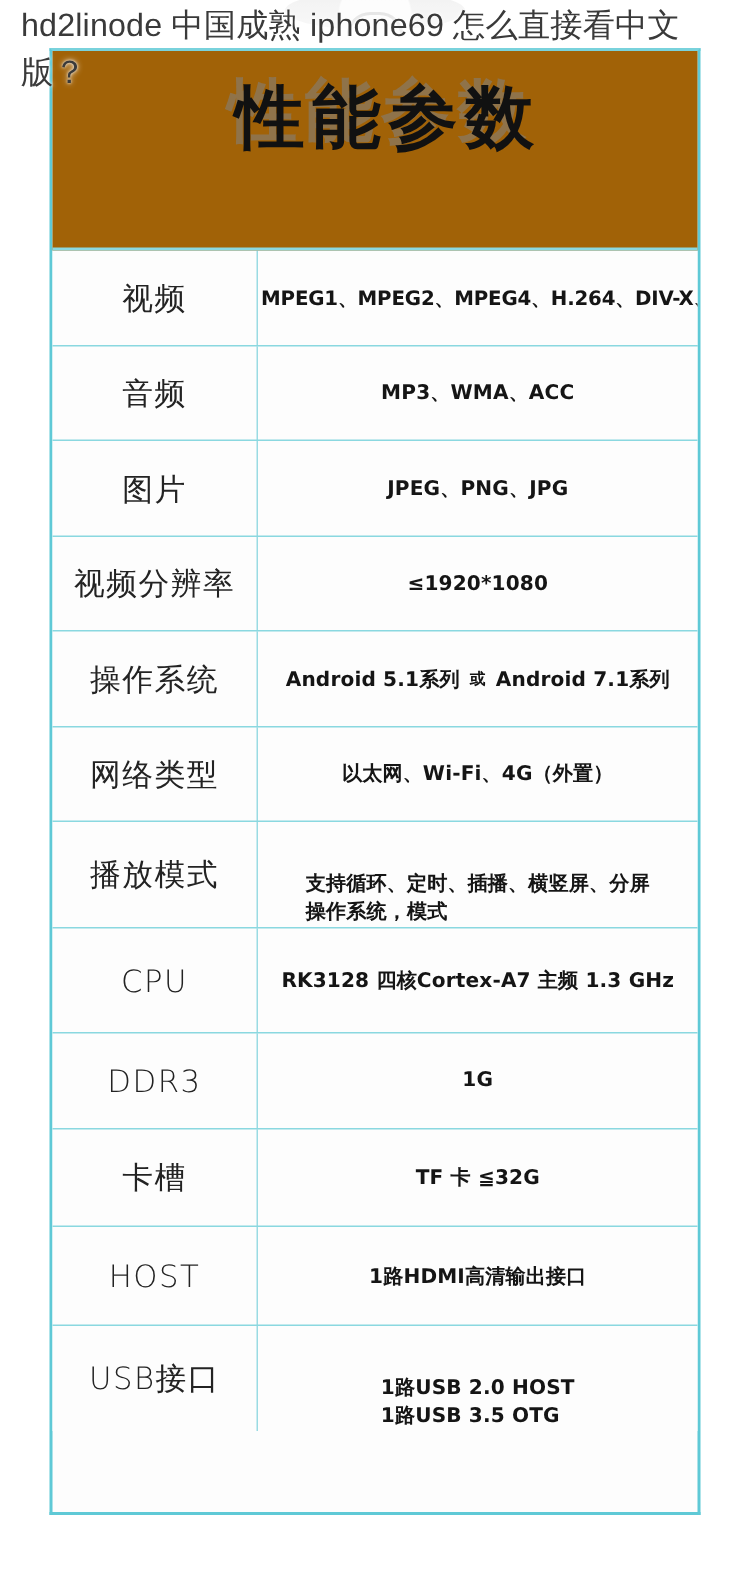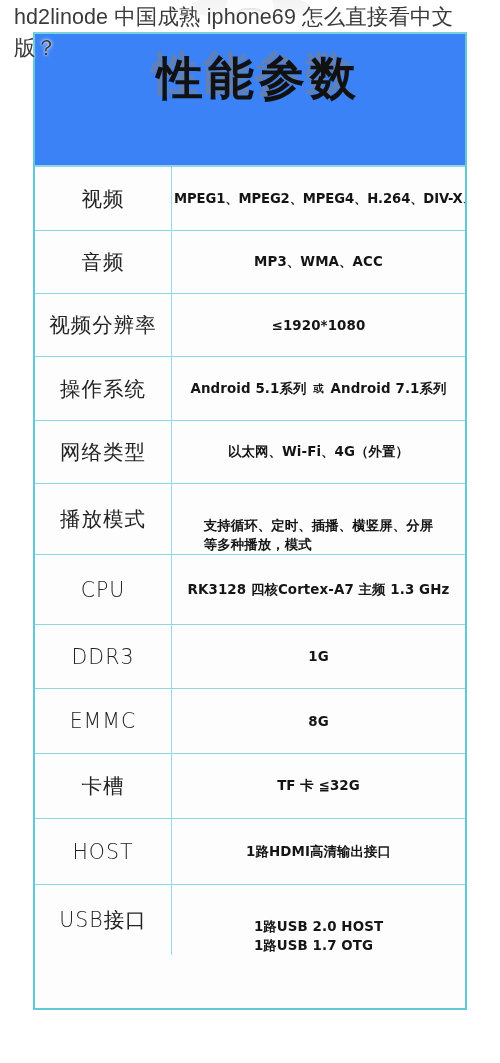"性能参数" .banner { background: #3b82f6 -> #a16207 }
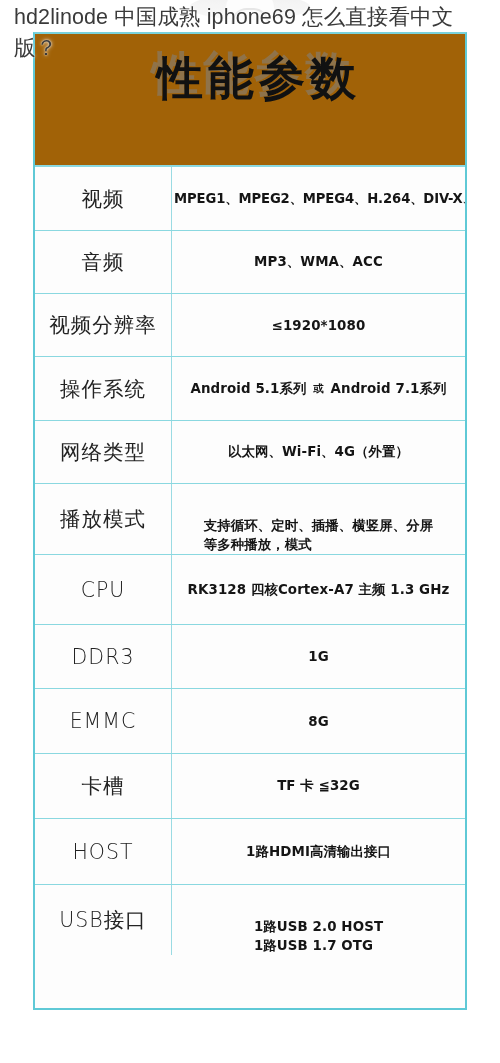"图片" tr.r-image { html: none -> <tr> <td>图片</td> <td>JPEG、PNG、JPG</td> </tr> }
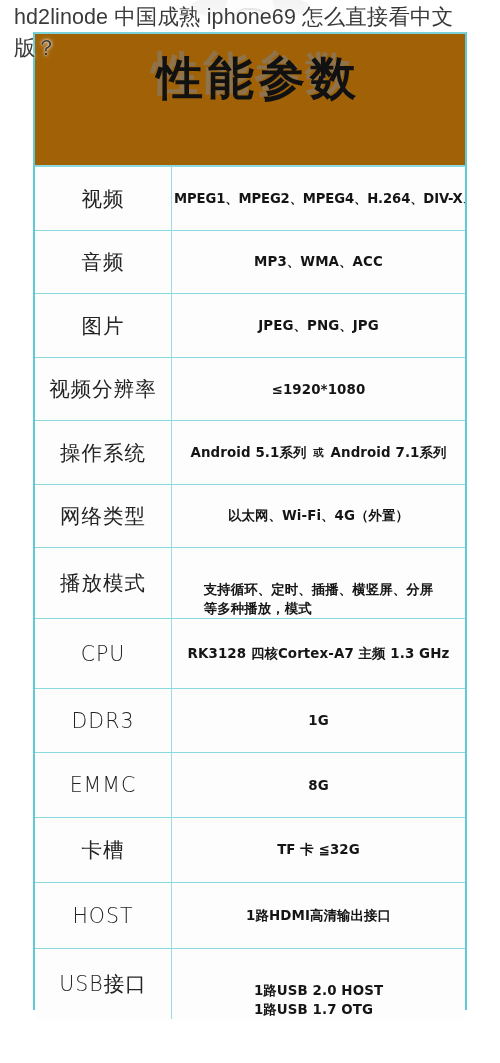"等多种播放，模式" span { text: 等多种播放 -> 操作系统 }
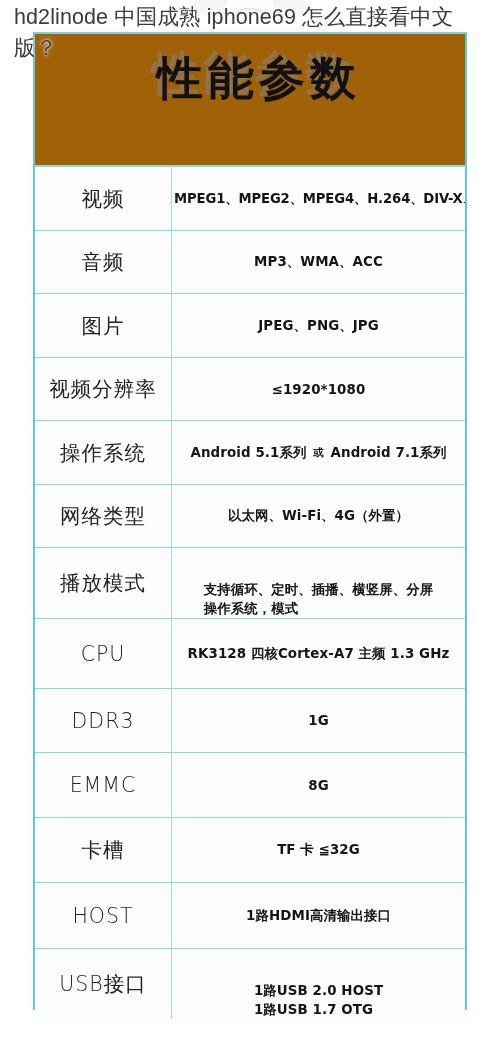"EMMC" tr.r-emmc { html: <tr> <td>EMMC</td> <td>8G</td> </tr> -> none }
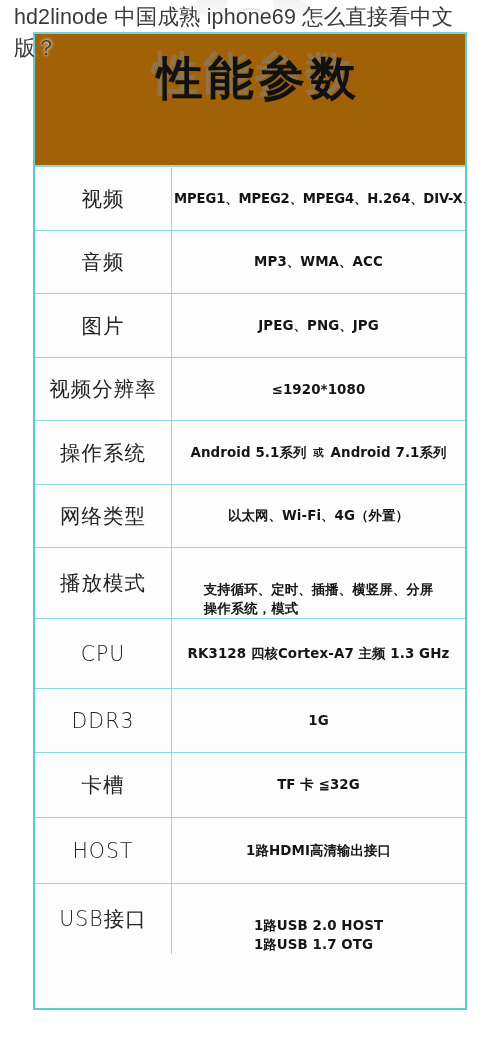"1路USB 1.7 OTG" span { text: 1.7 -> 3.5 }
